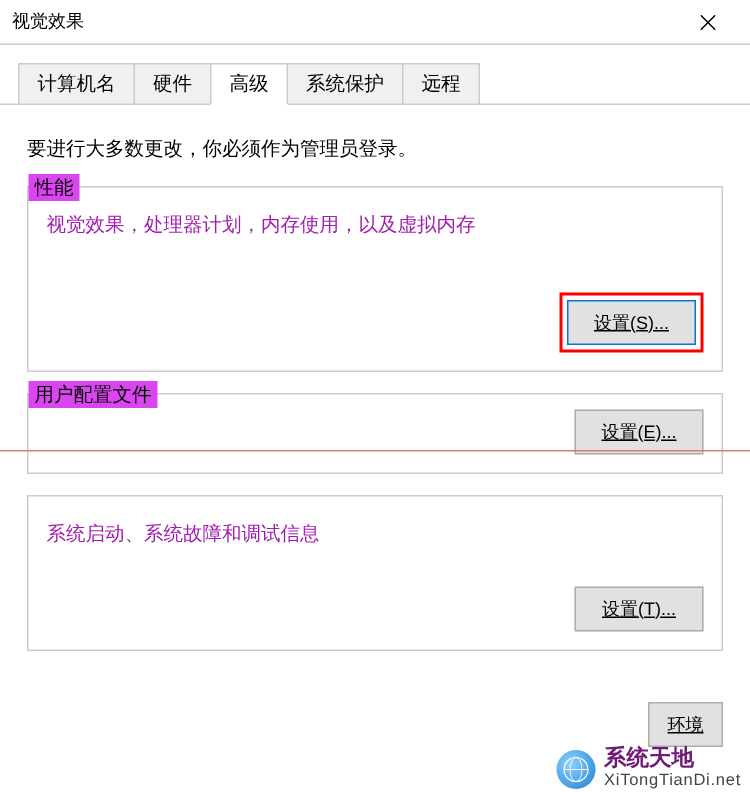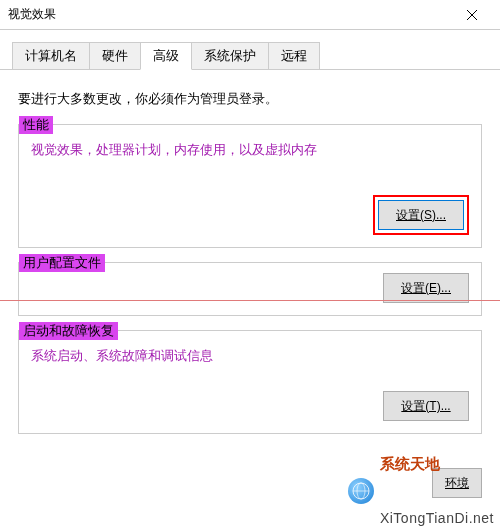"启动和故障恢复" div.group-title { html: <div>启动和故障恢复</div> -> none }
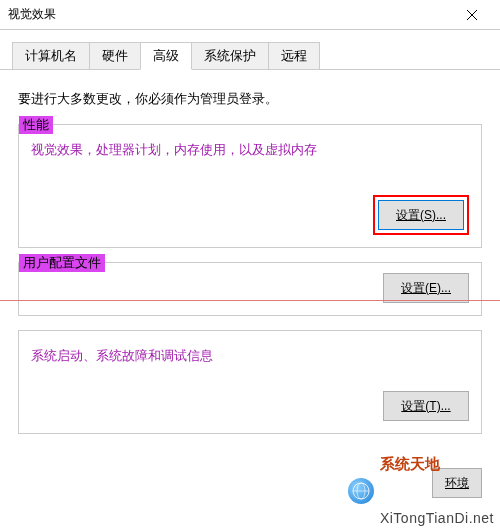"系统天地" .wm-text { color: #c2410c -> #701a75; font-family: none -> Liberation Mono, monospace }
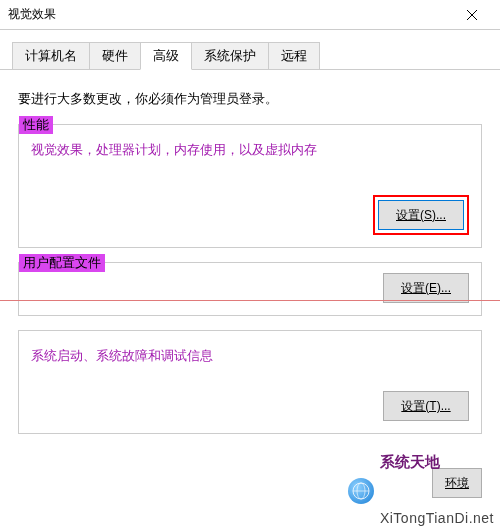"XiTongTianDi.net" .wm-url { font-size: 14px -> 11px; margin-top: 39px -> none }
